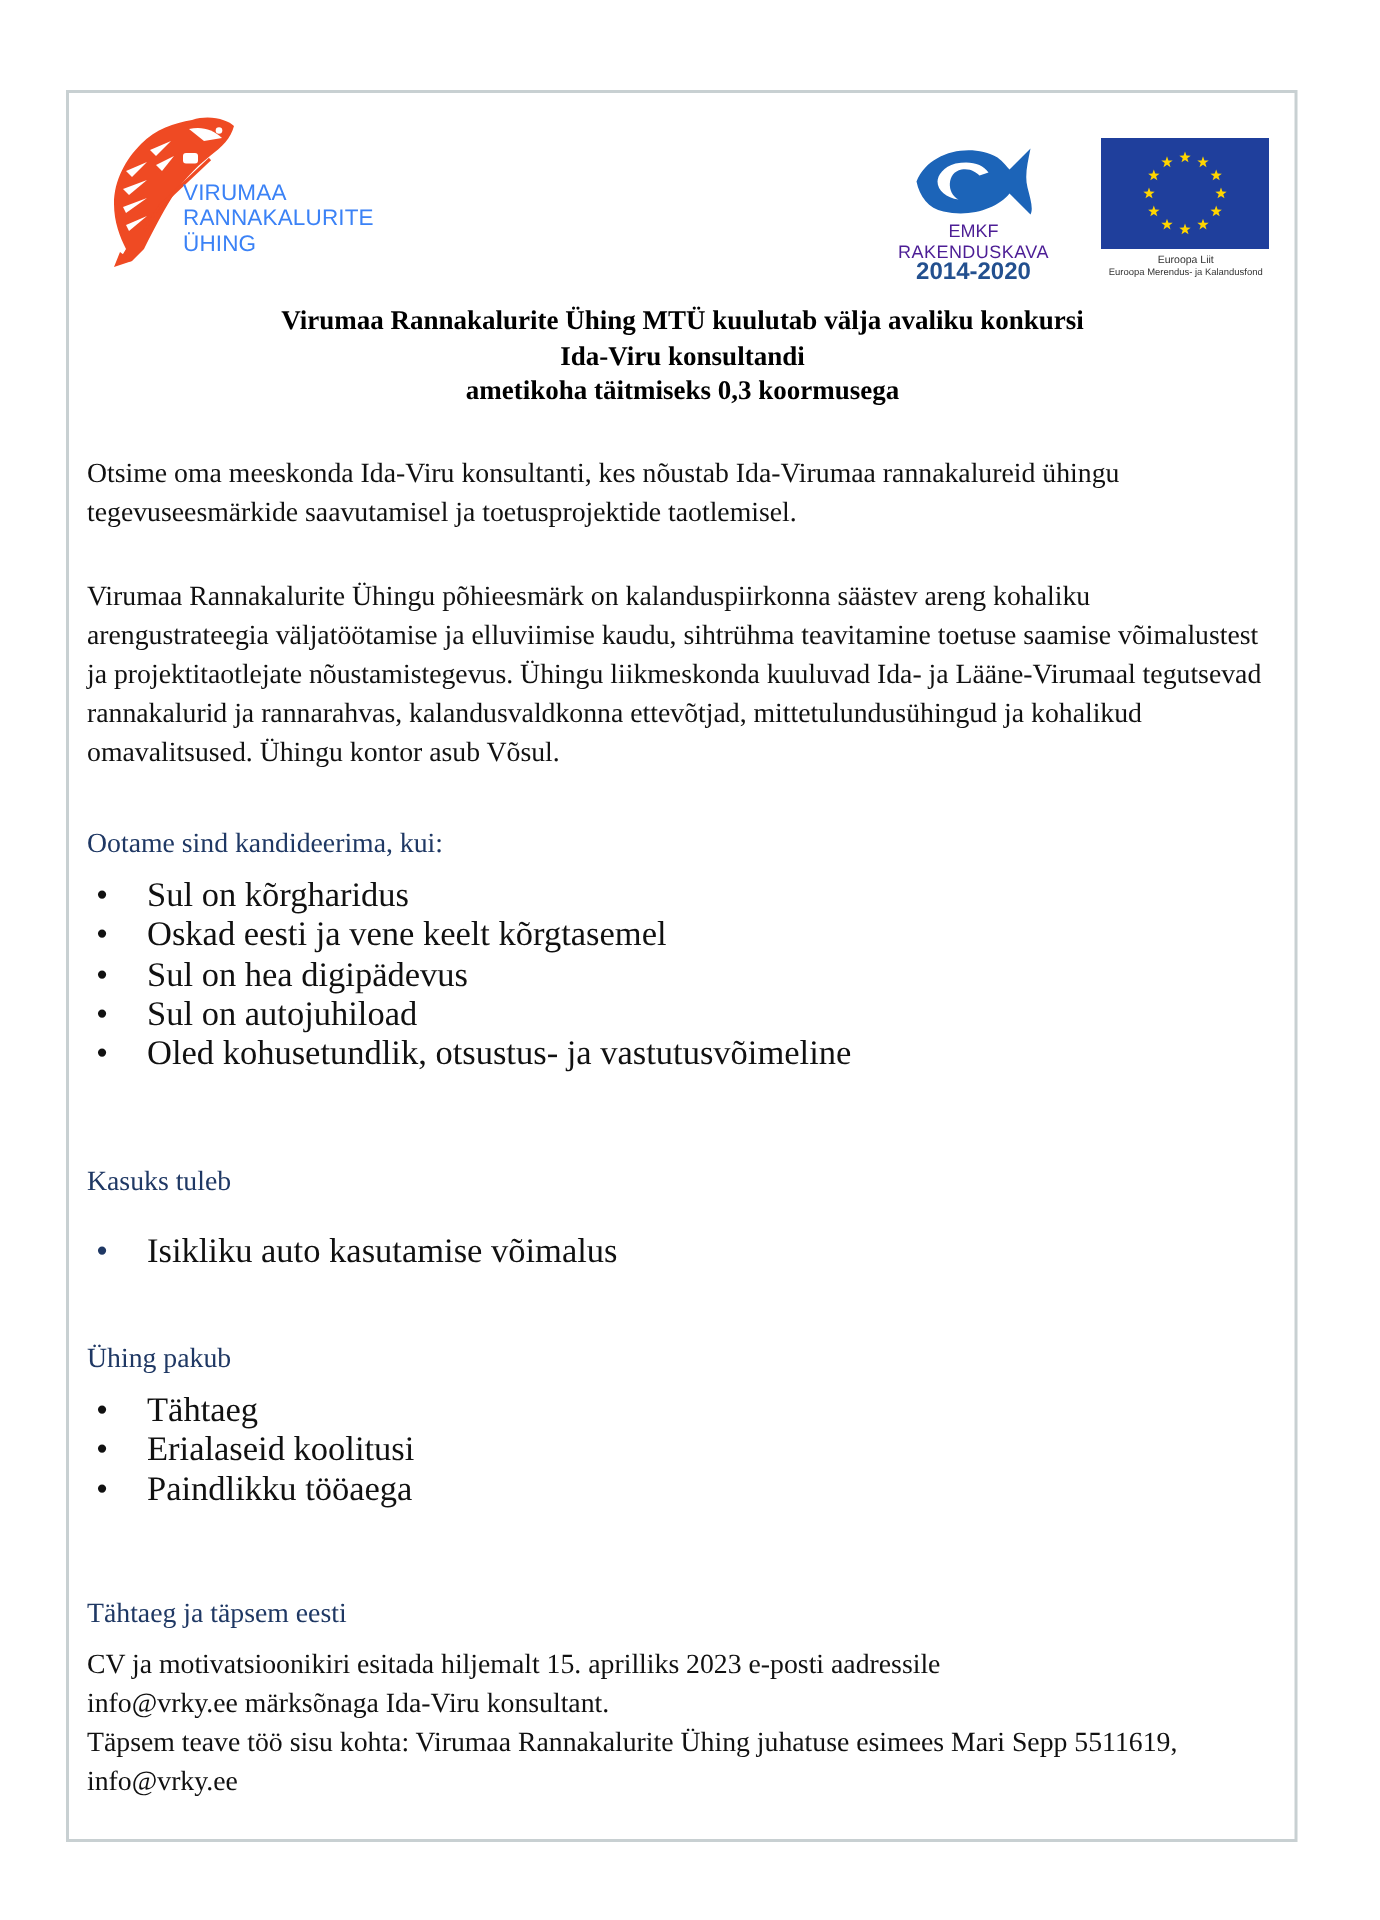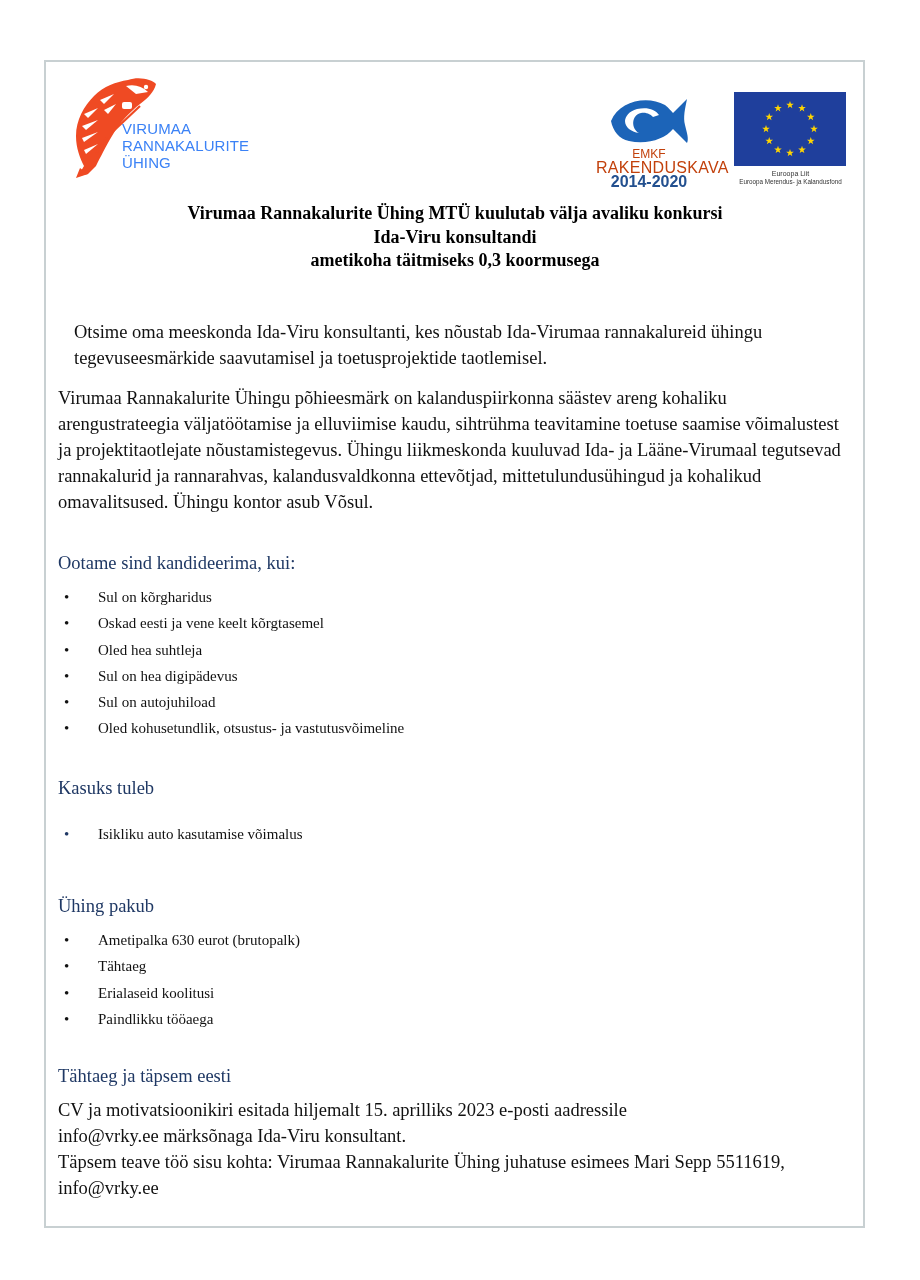"EMKF" .logo-emkf .t1, .logo-emkf .t2, .logo-emkf .t3 { color: #c2410c -> #4c1d95 }
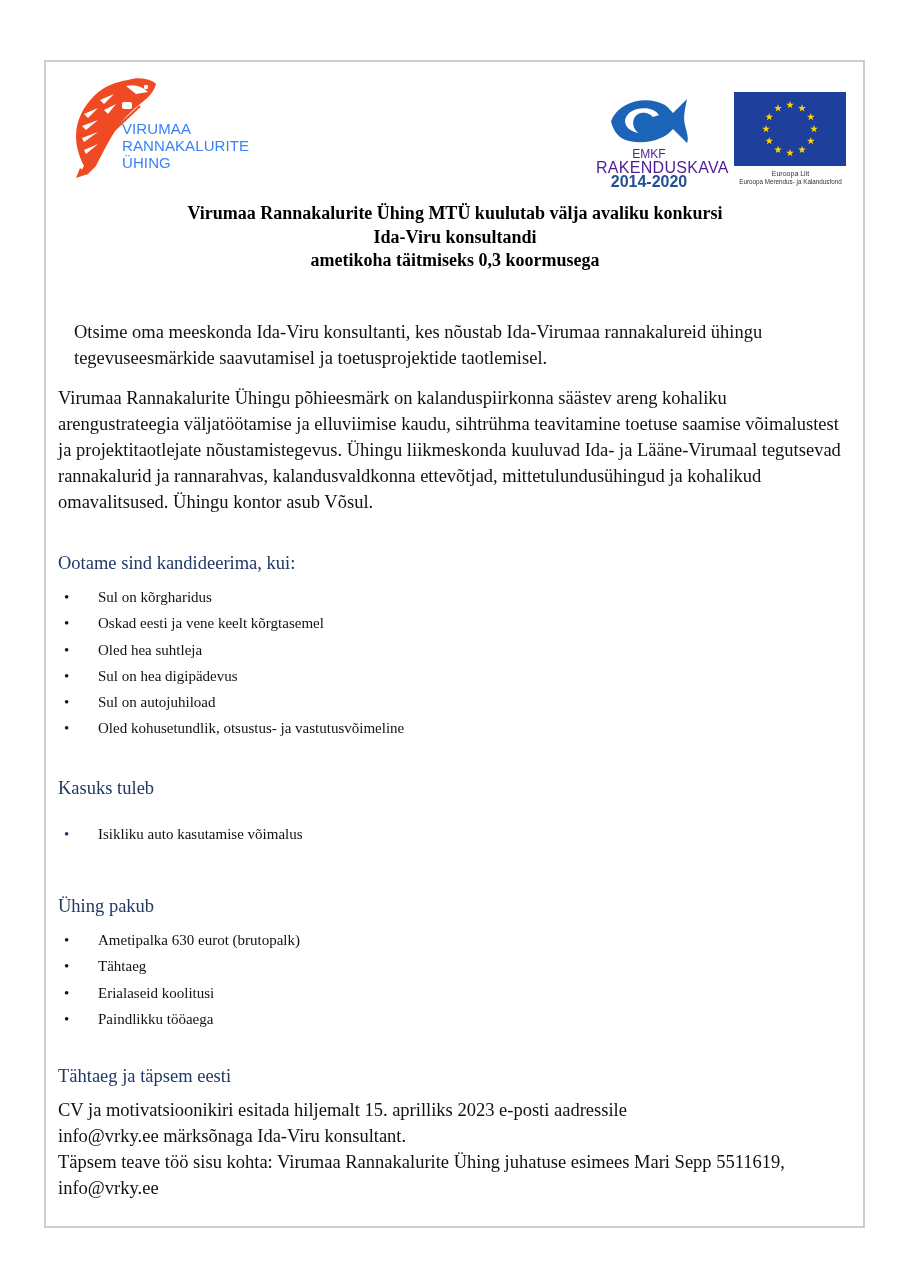"RAKENDUSKAVA" .logo-emkf .t2 { font-size: 16px -> 12px }
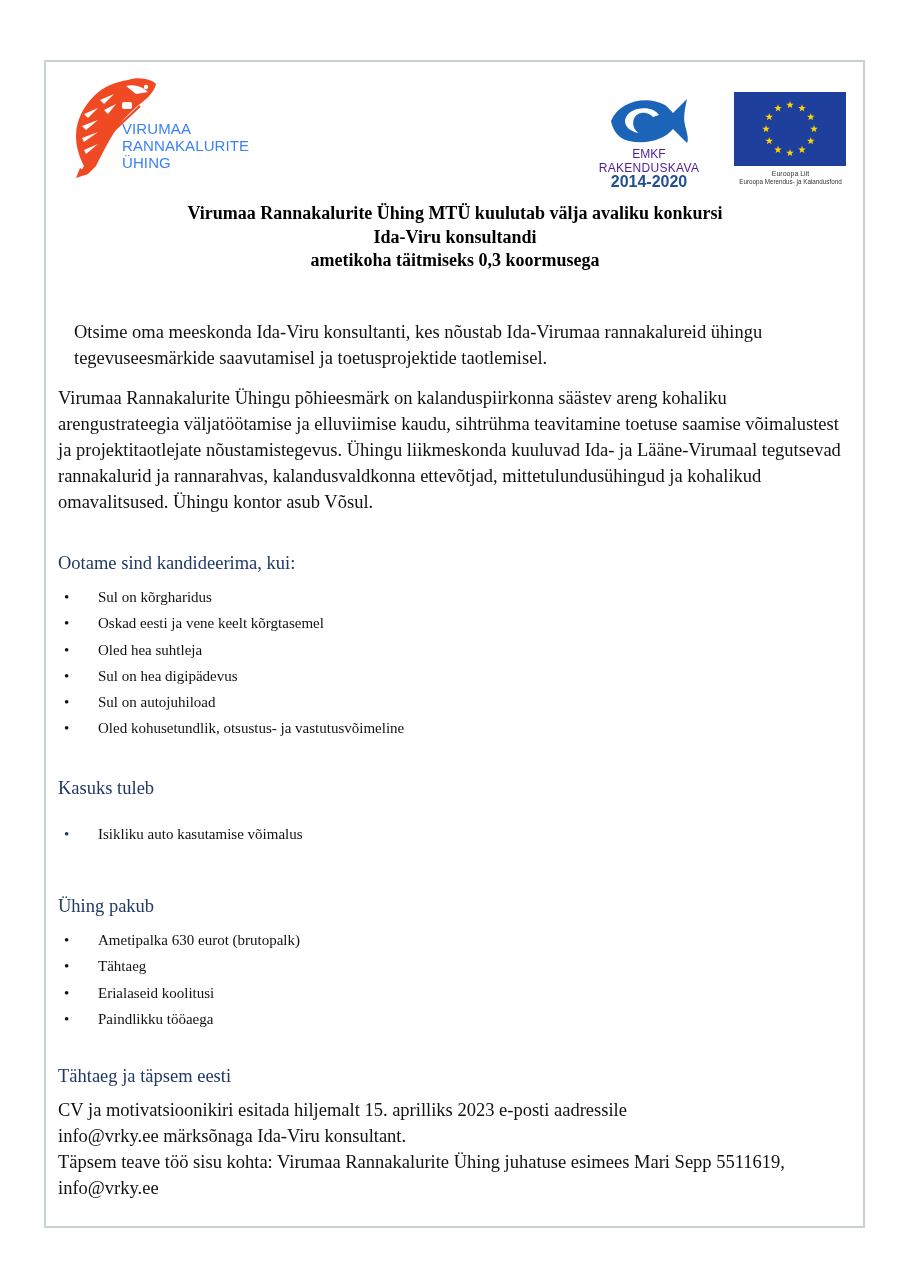"Otsime oma meeskonda Ida-Viru" p.para { margin: 16px -> 0 }
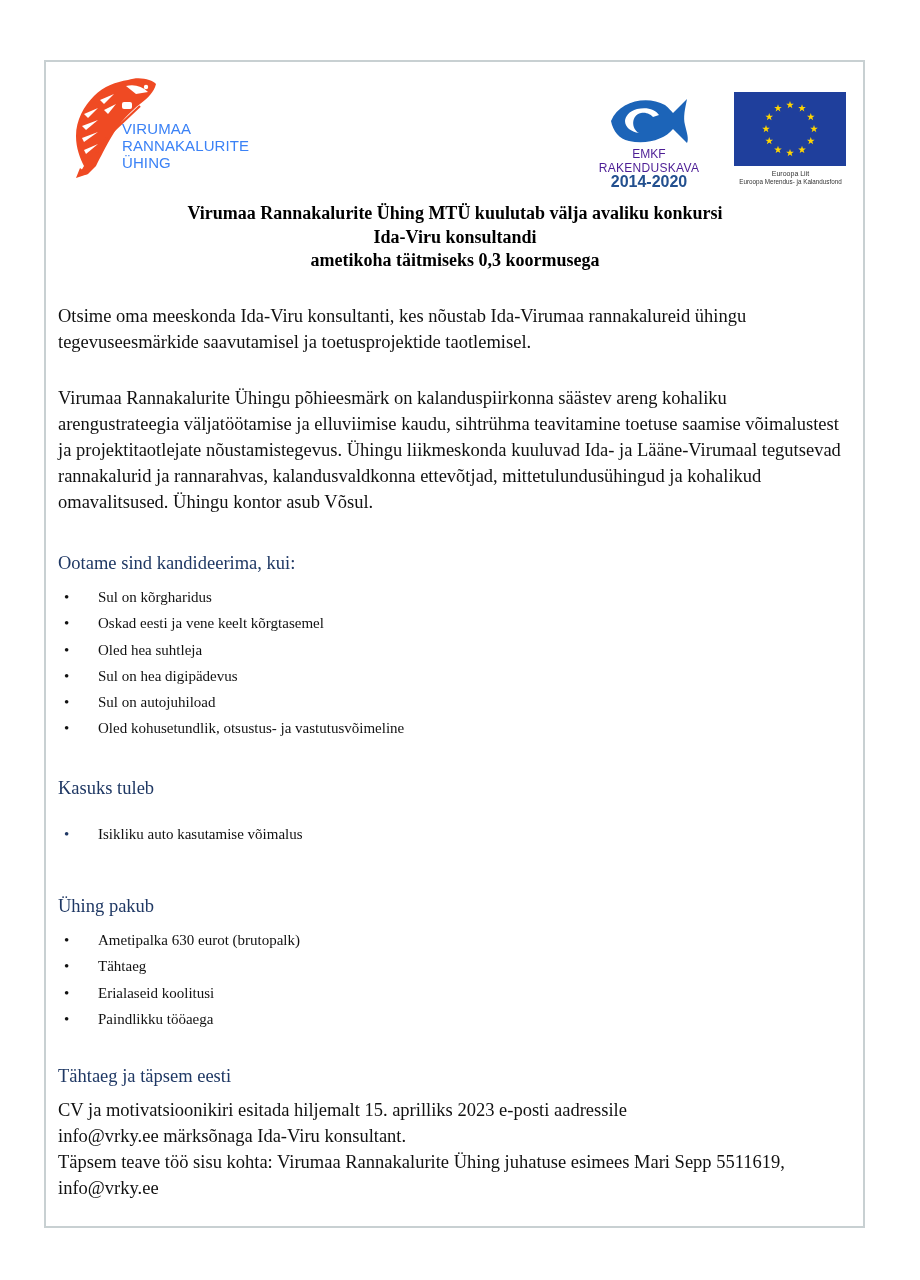"Sul on kõrgharidus" ul.bl { font-size: 15px -> 23px }
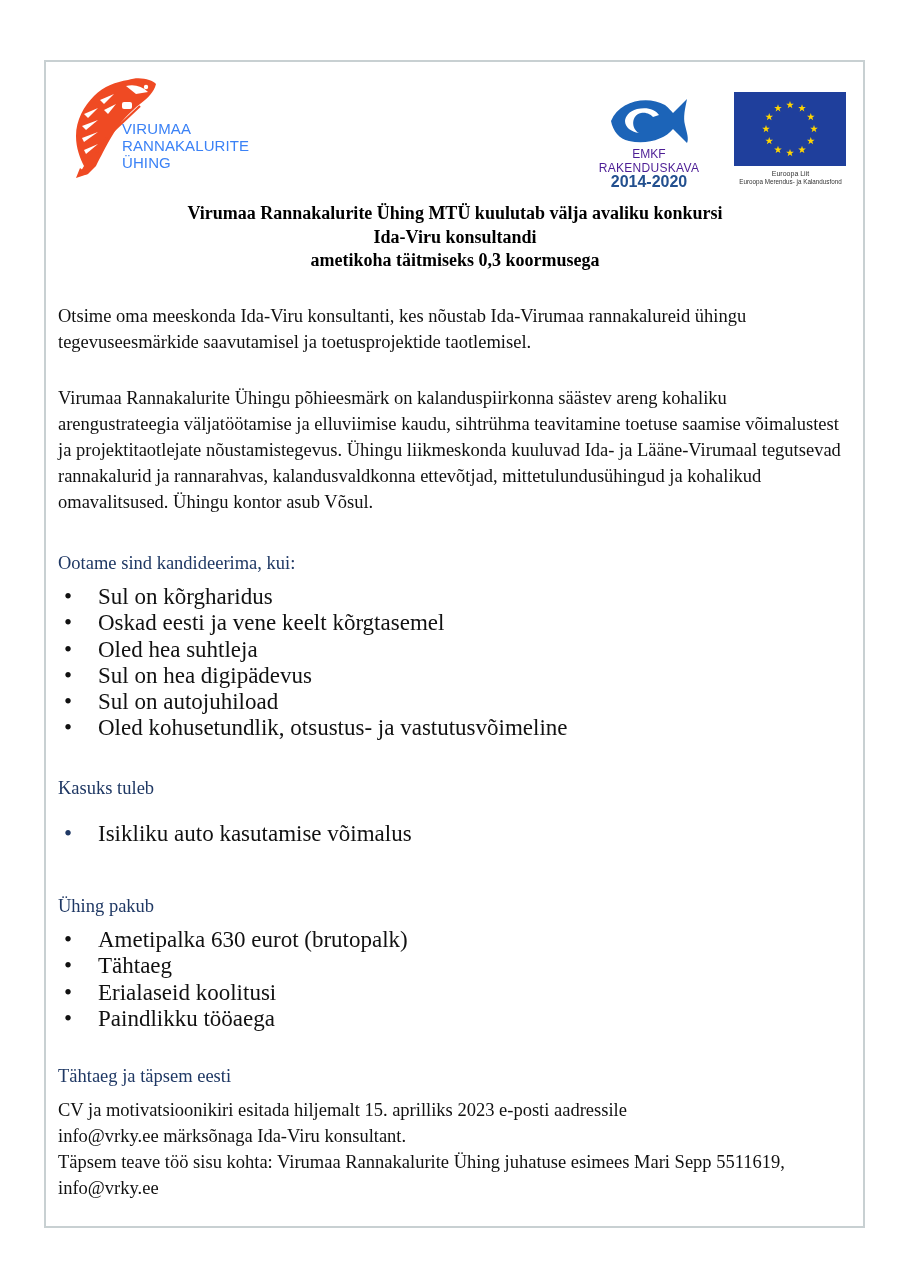"Oled hea suhtleja" li { html: <li>Oled hea suhtleja</li> -> none }
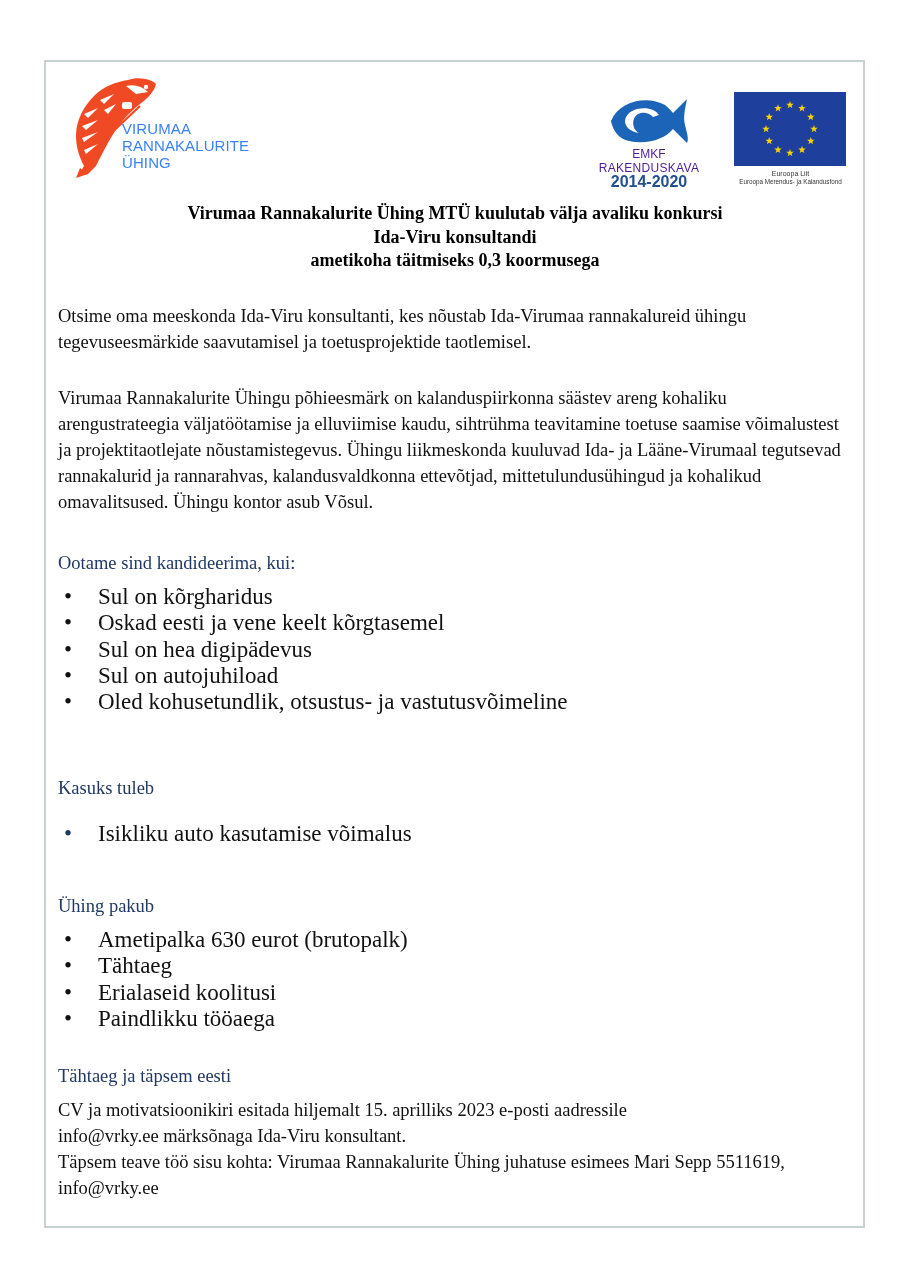"Ametipalka 630 eurot (brutopalk)" li { html: <li>Ametipalka 630 eurot (brutopalk)</li> -> none }
